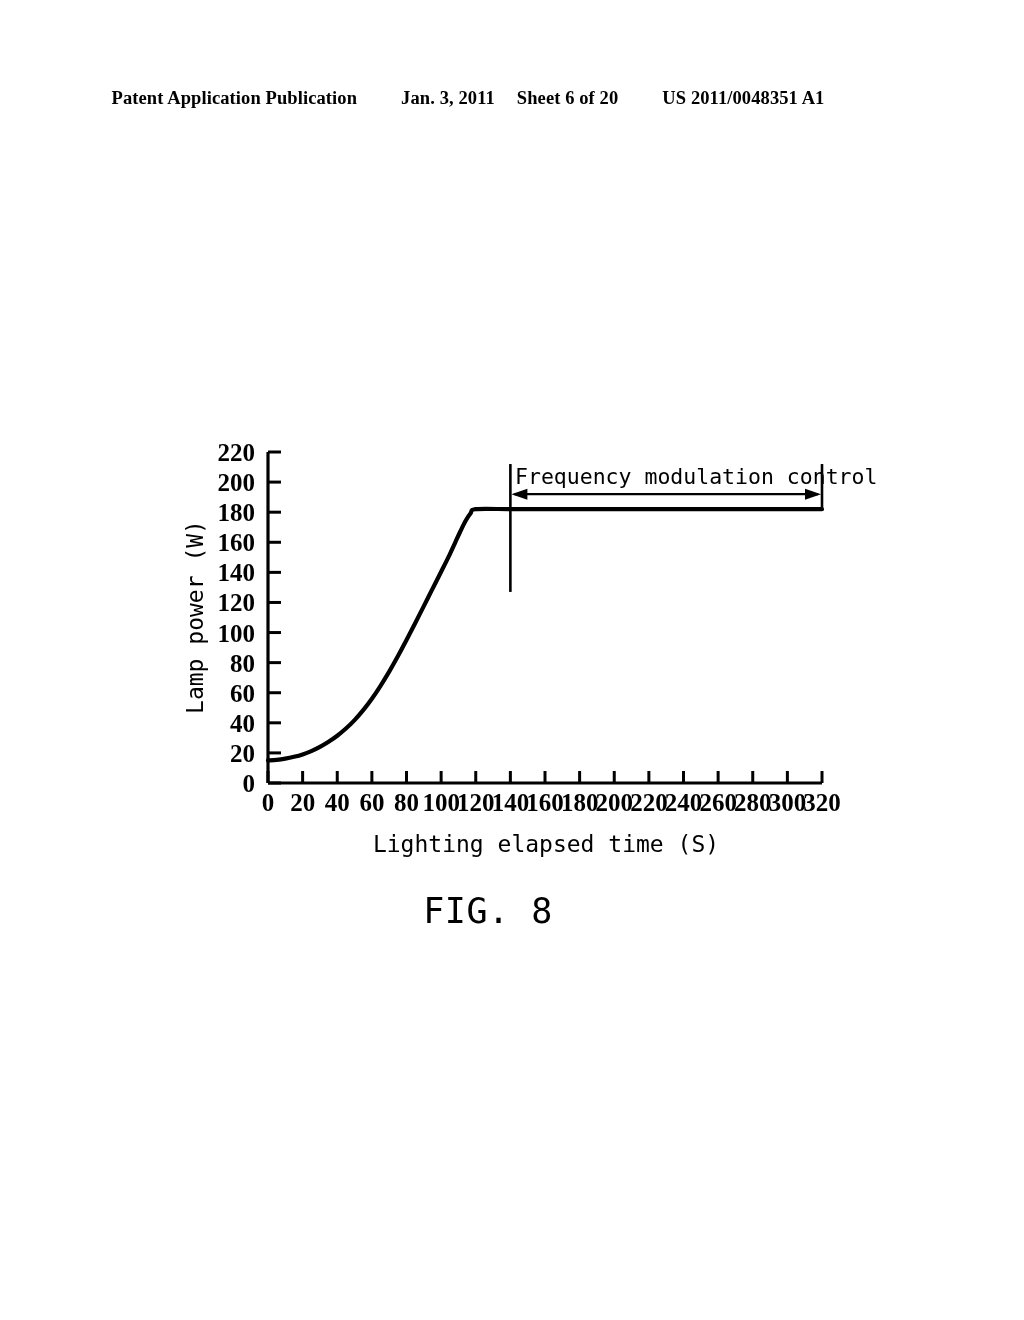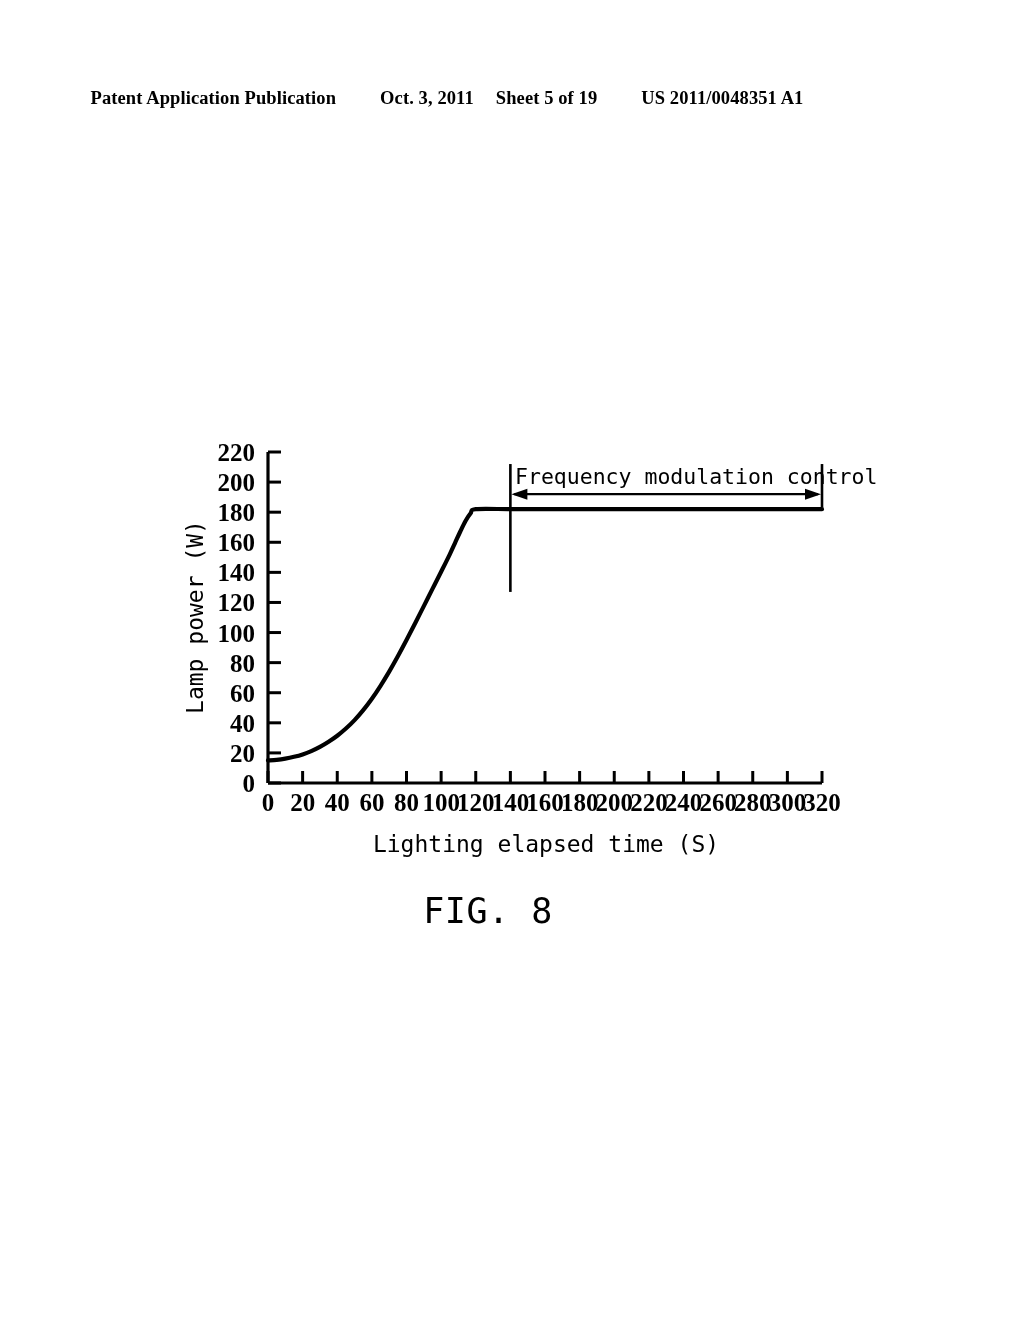"Patent Application Publication" #pub-header { padding-left: none -> 21px }
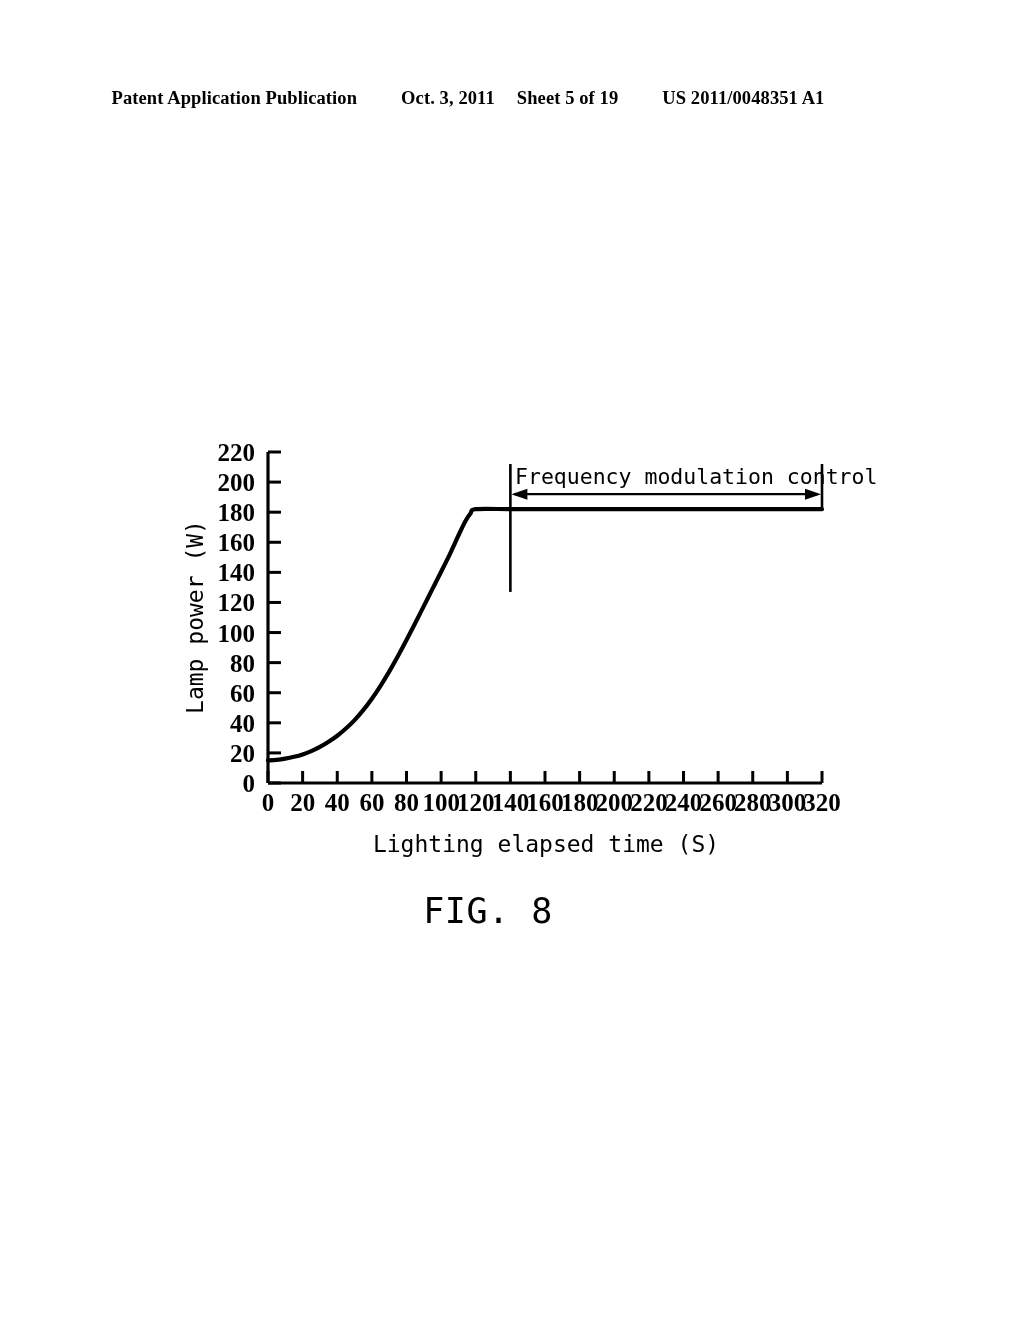"Oct. 3, 2011" span.hdr-item { text: Oct -> Jan }
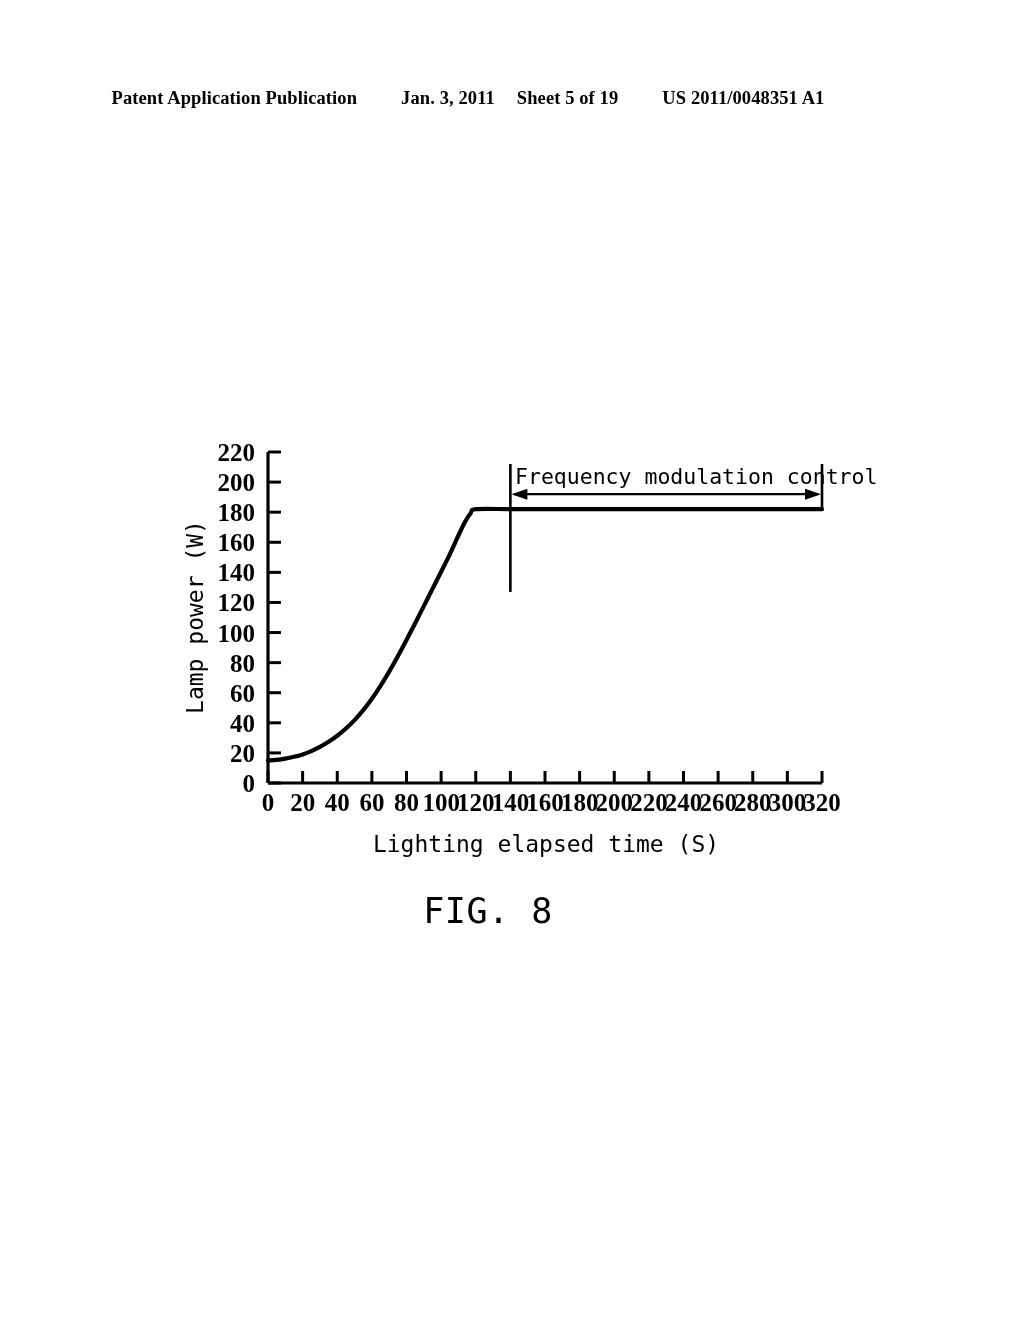"Sheet 5 of 19" span.hdr-item { text: 5 of 19 -> 6 of 20 }
